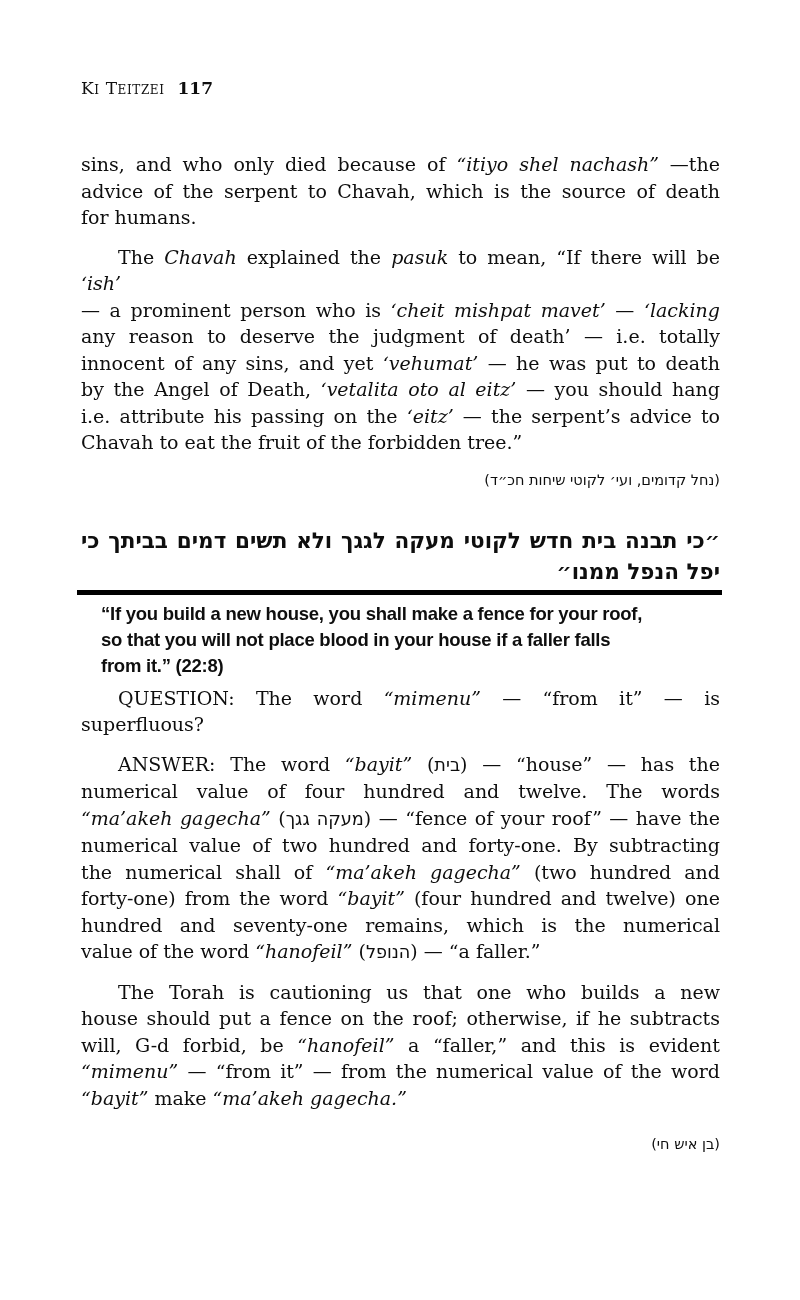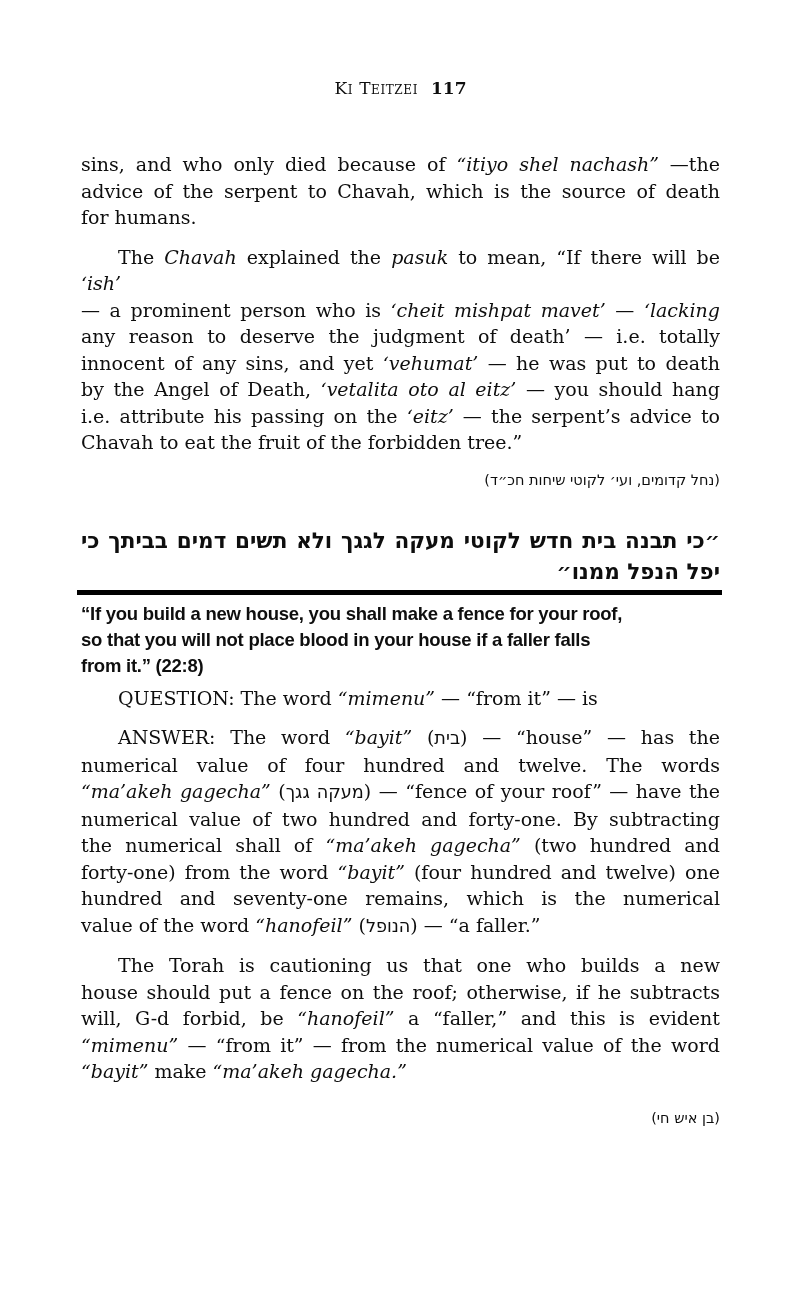"Ki Teitzei 117" .page-header { text-align: center -> left }
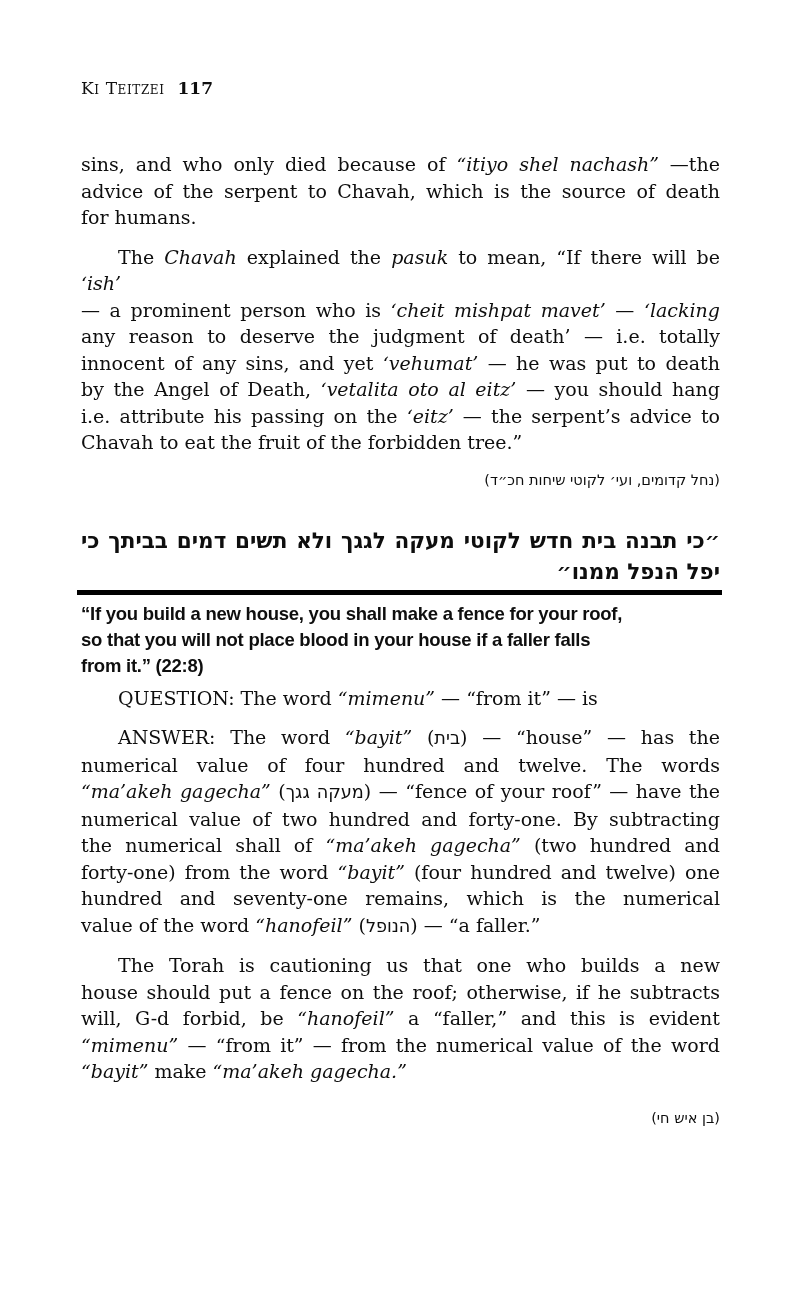"“If you build a new" .translation .ln { margin-left: none -> 20px }
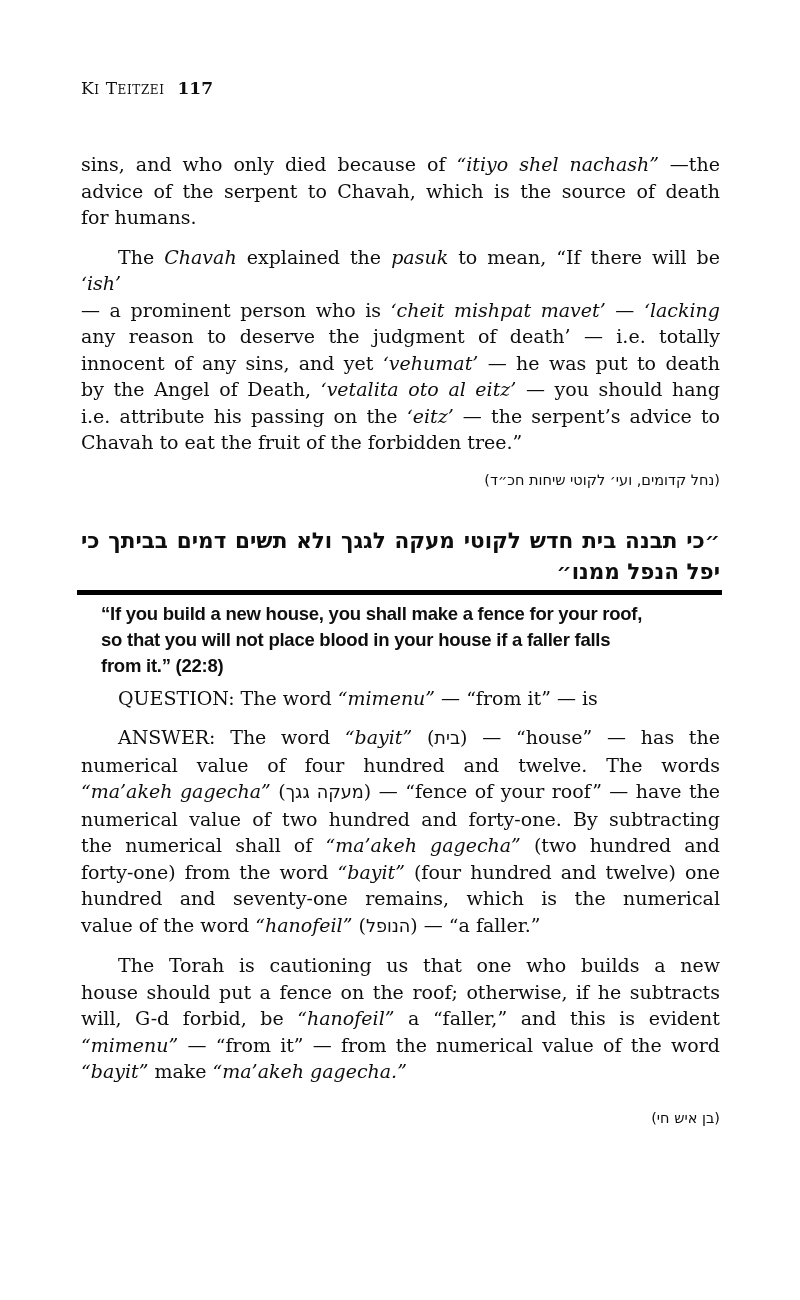"superfluous?" span.ln { html: none -> <span><span>superfluous?</span></span> }
